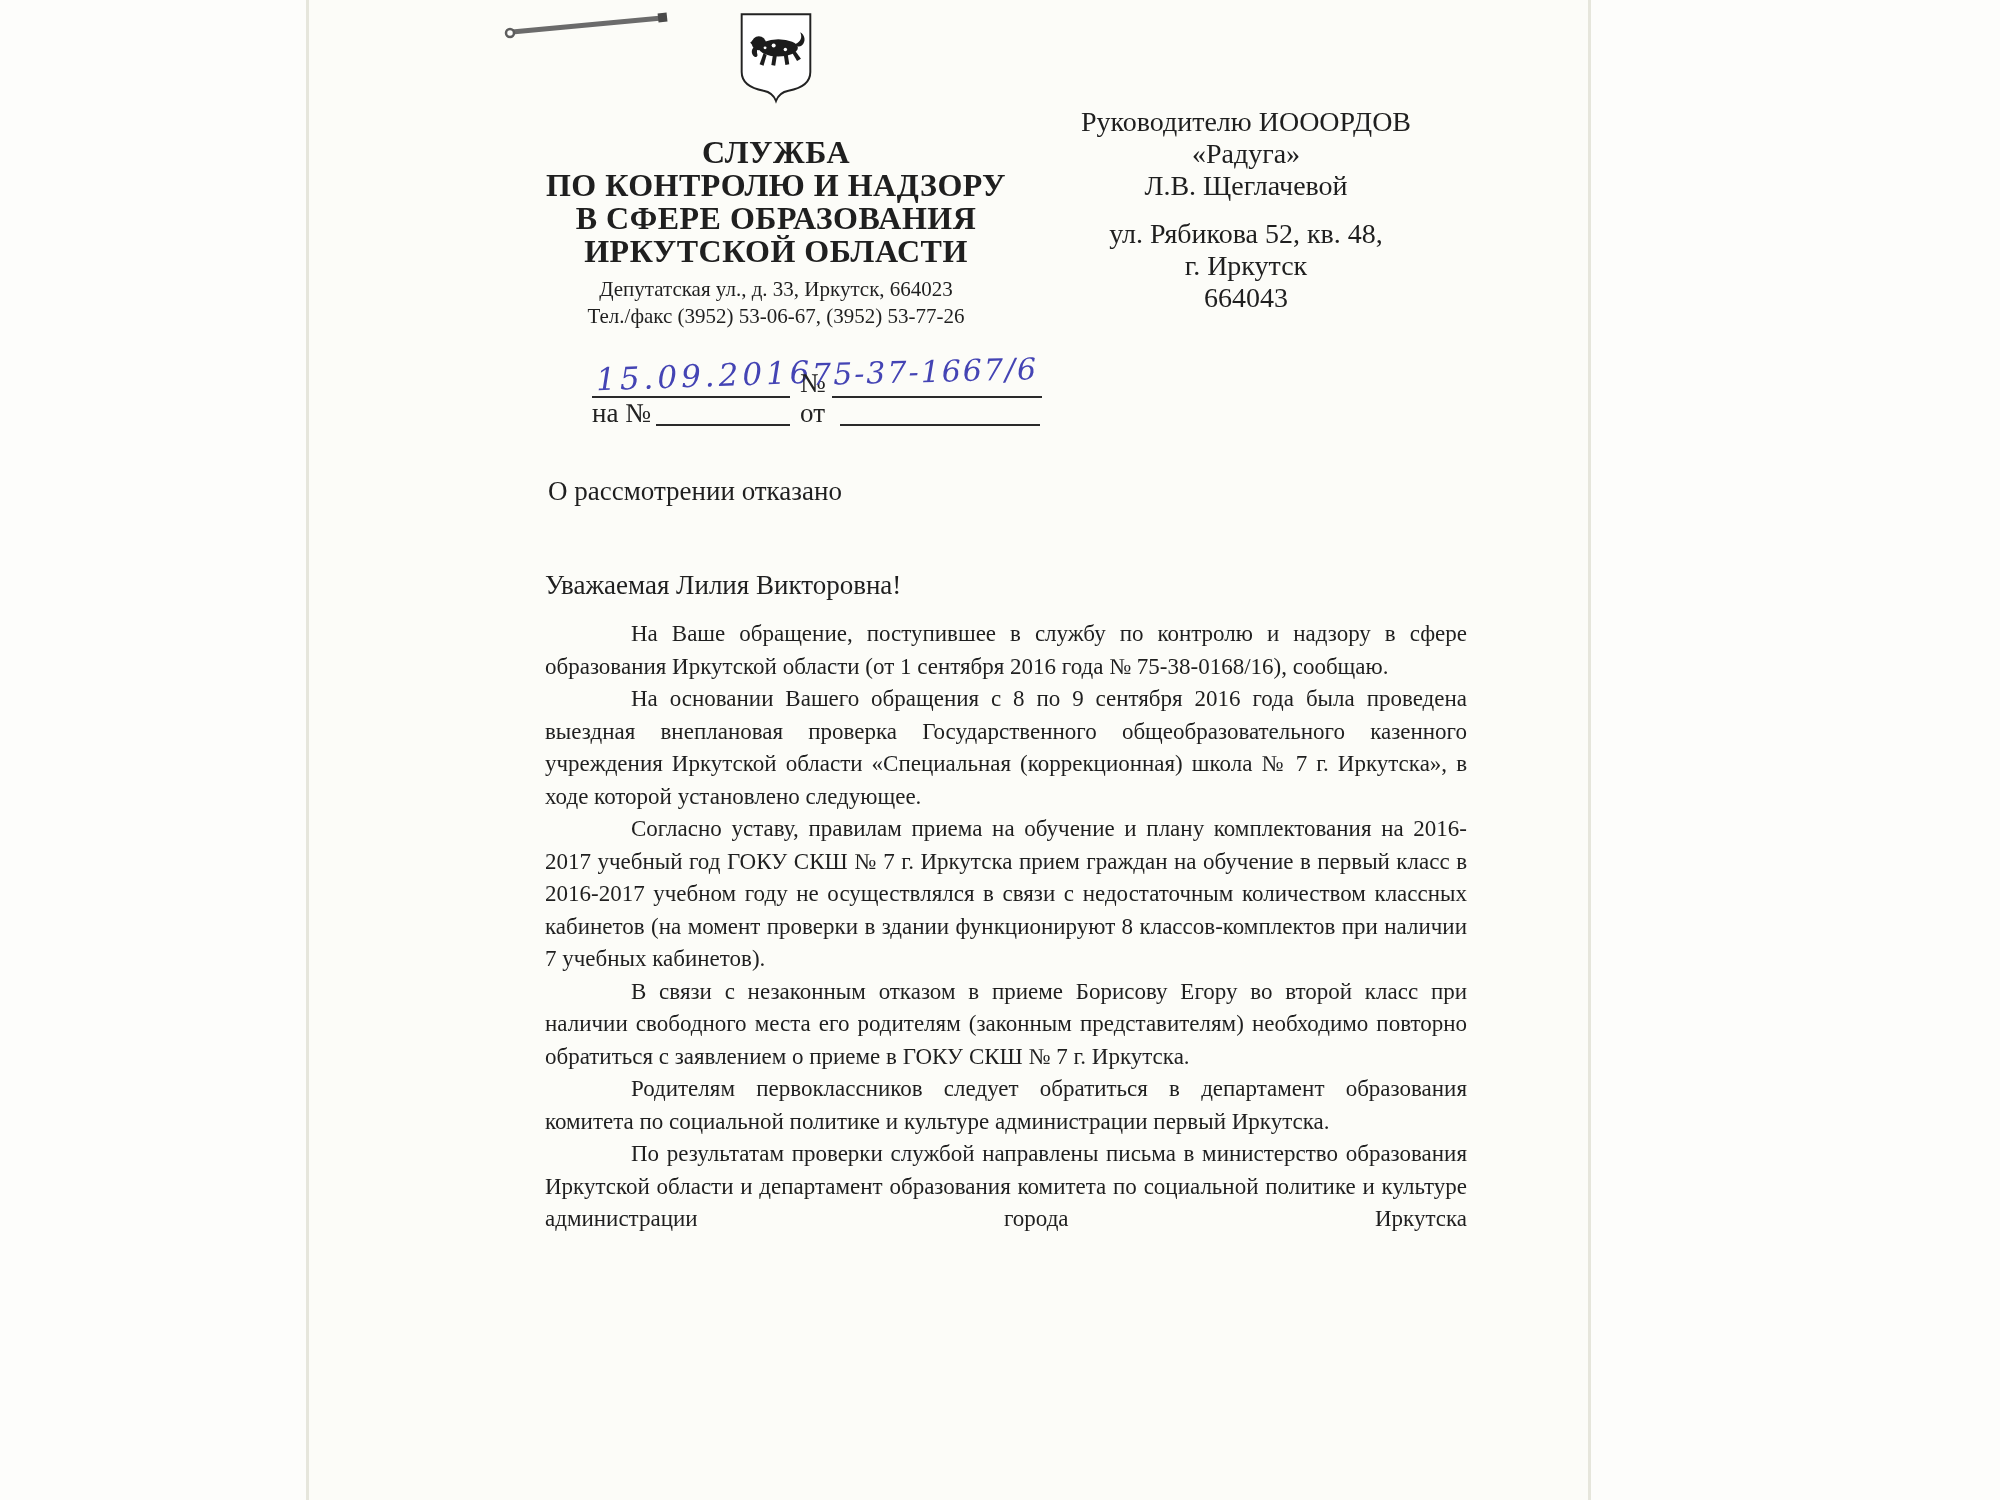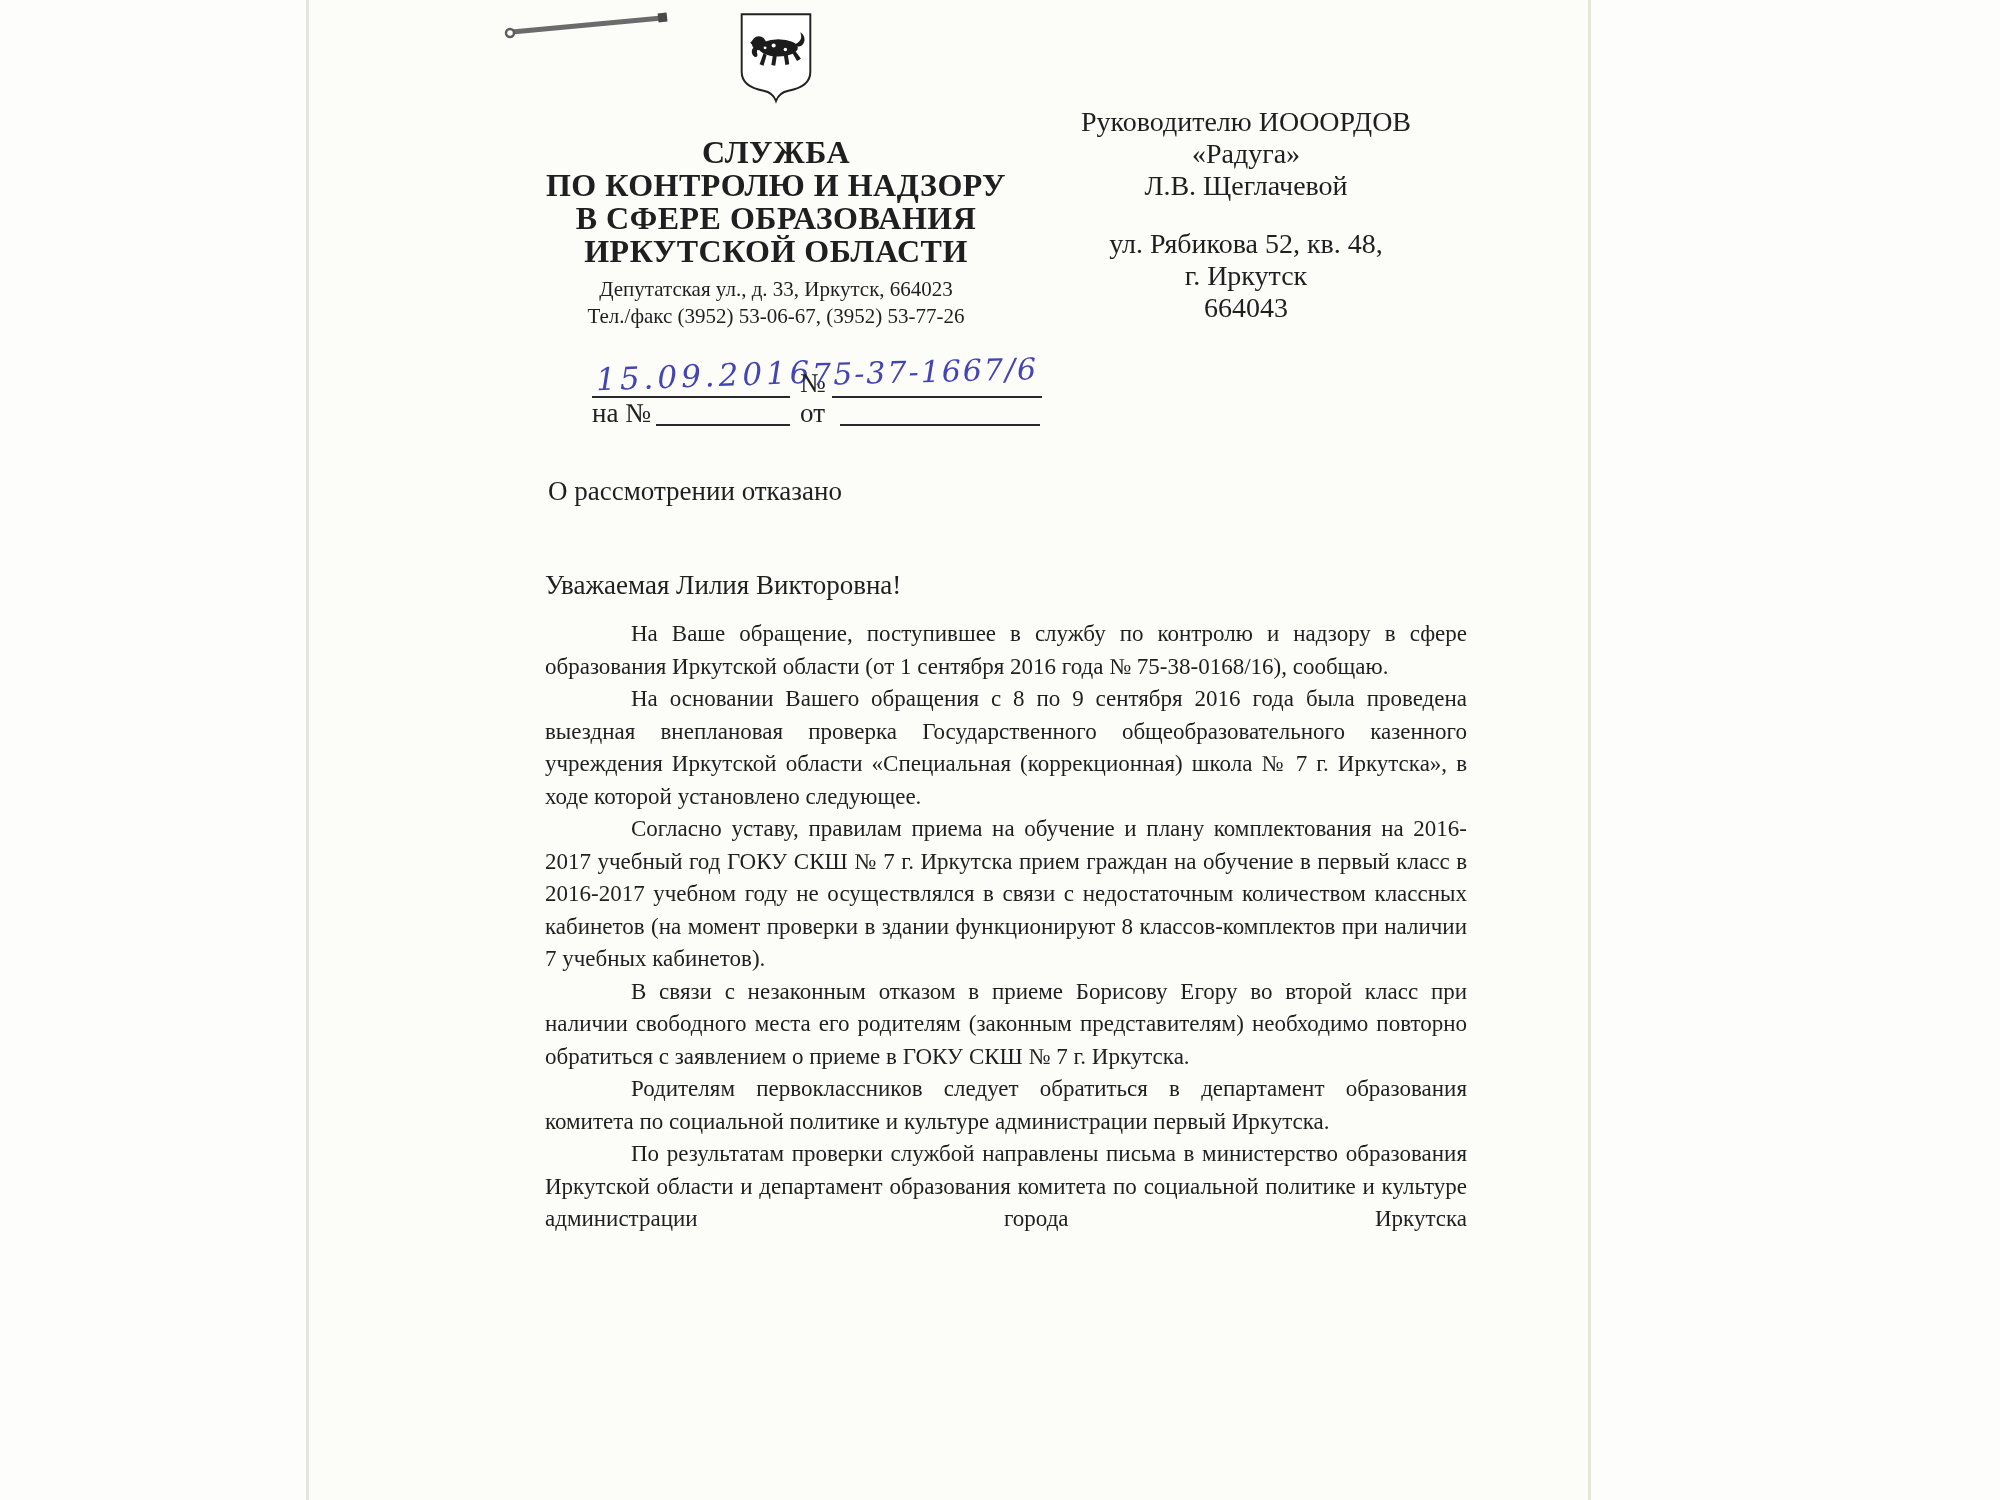"ул. Рябикова 52, кв. 48," .recipient-address { margin-top: 26px -> 16px }
